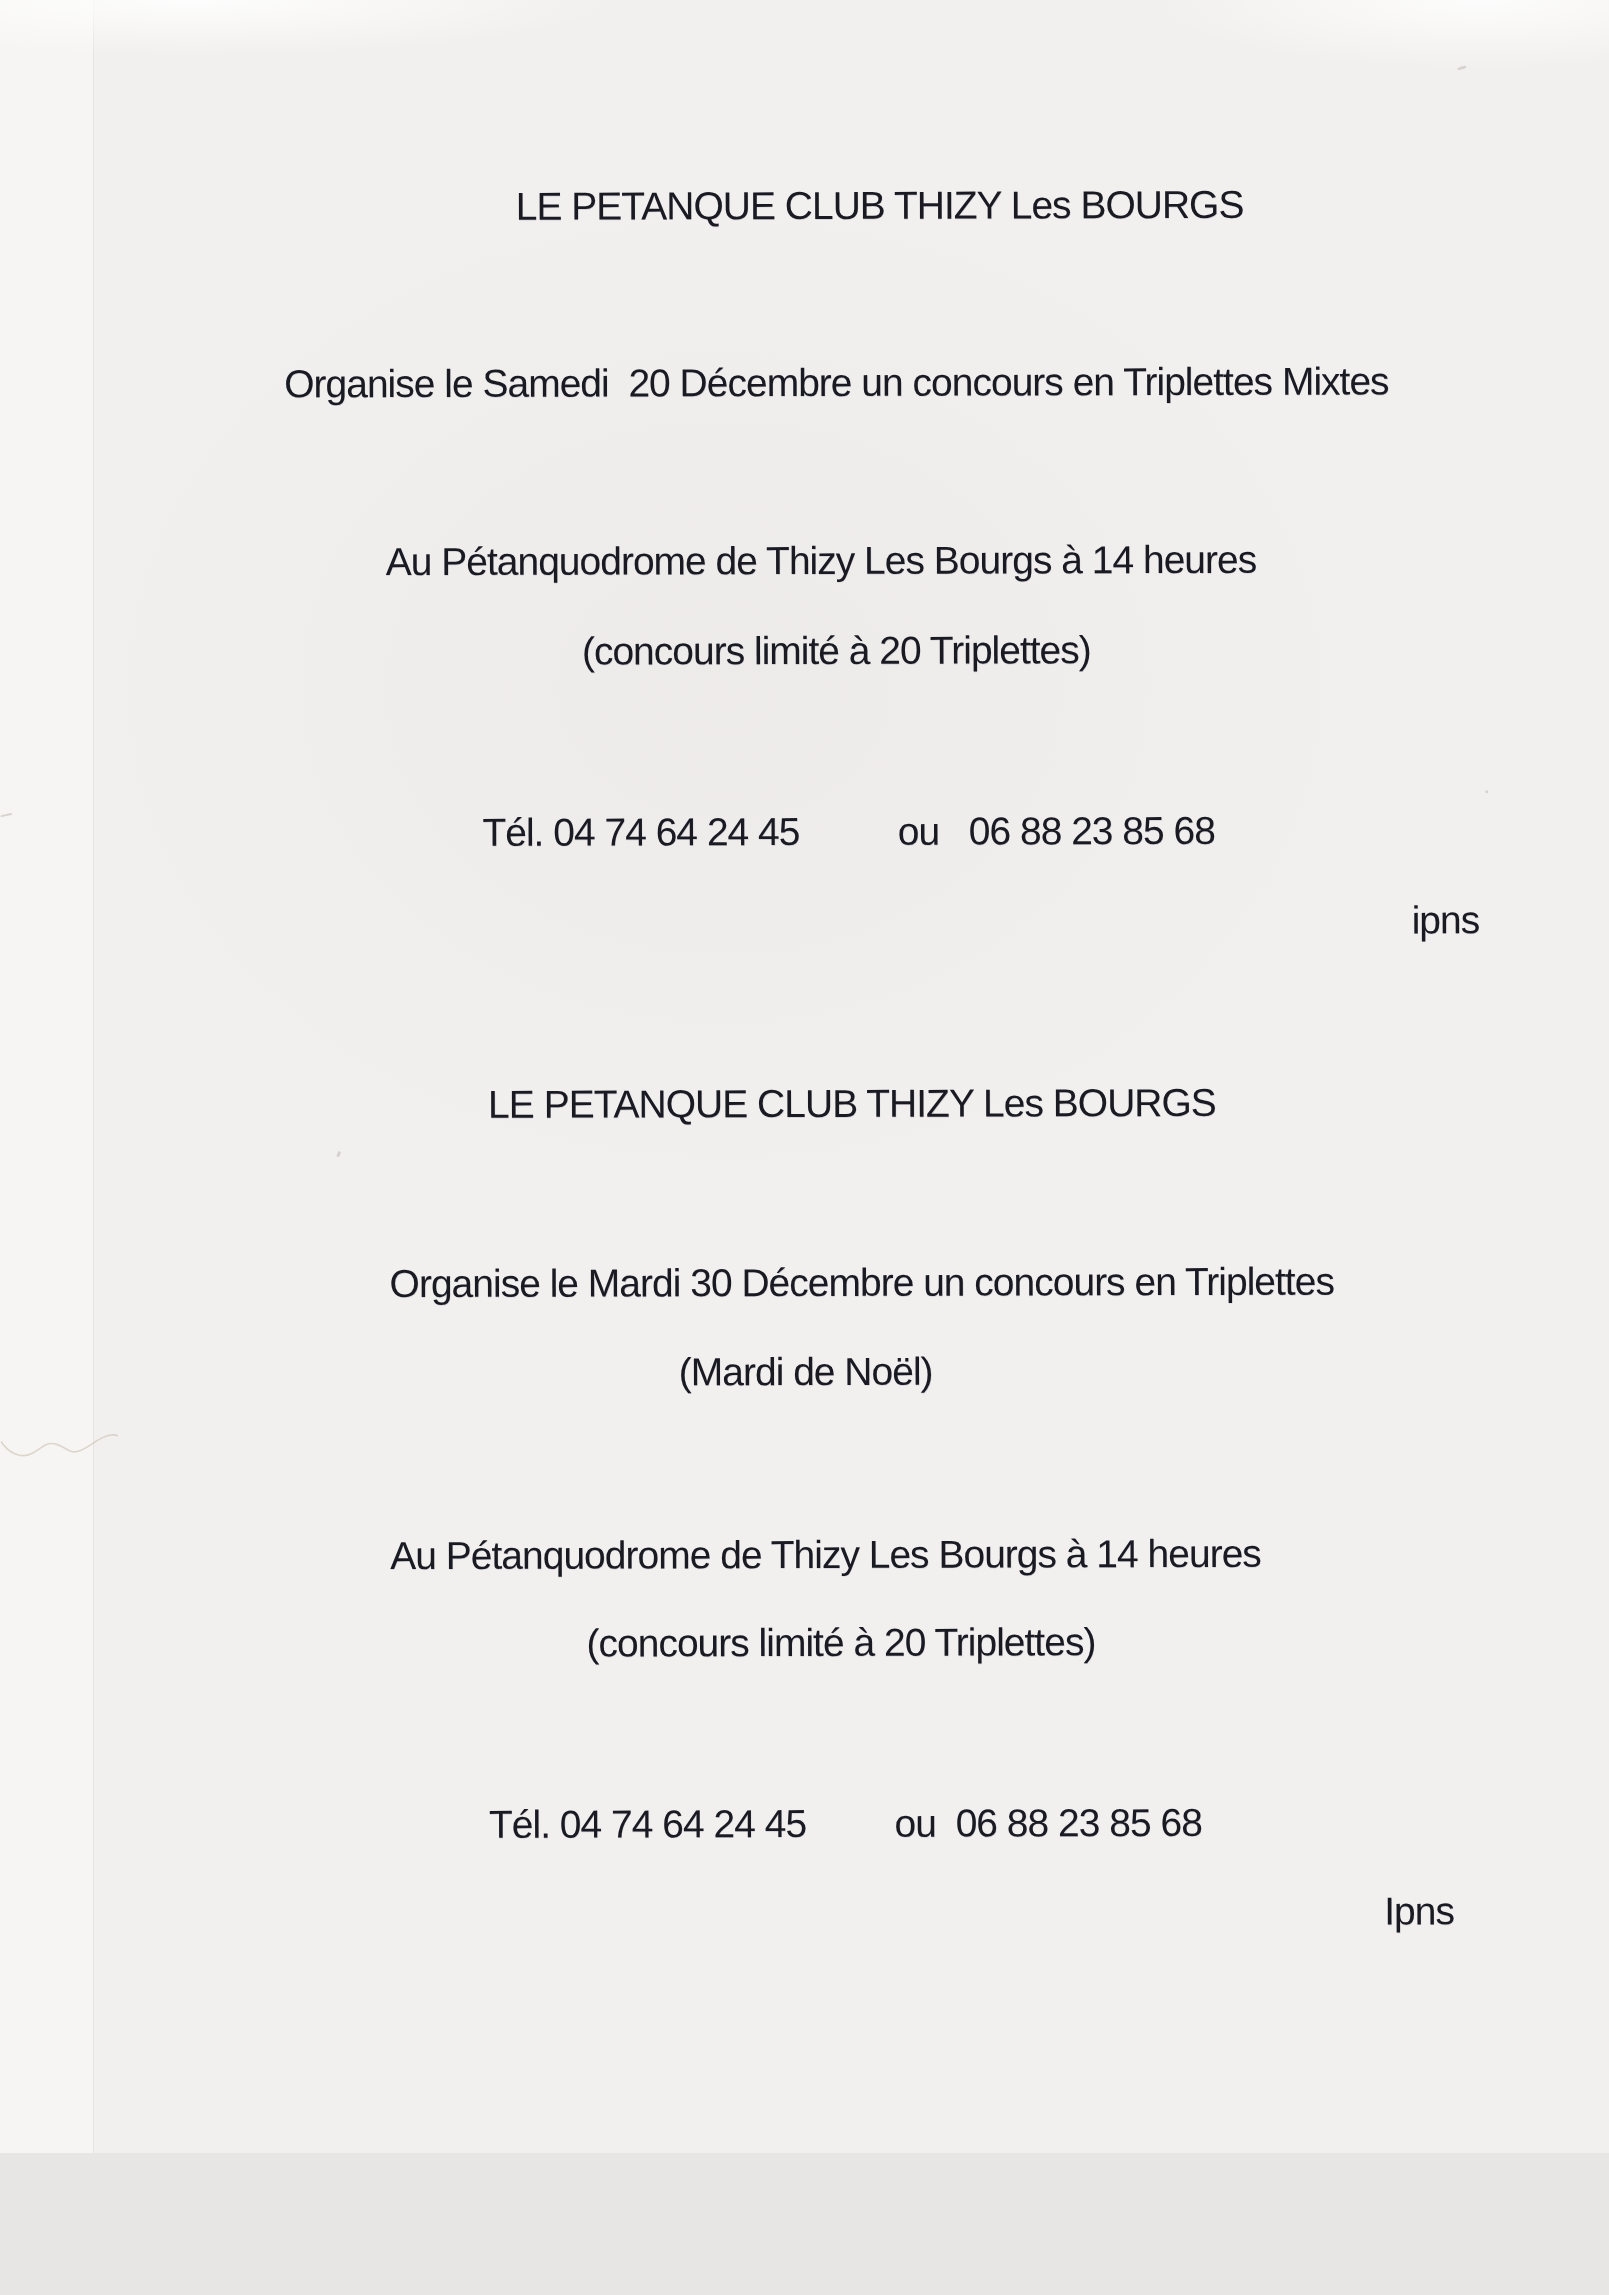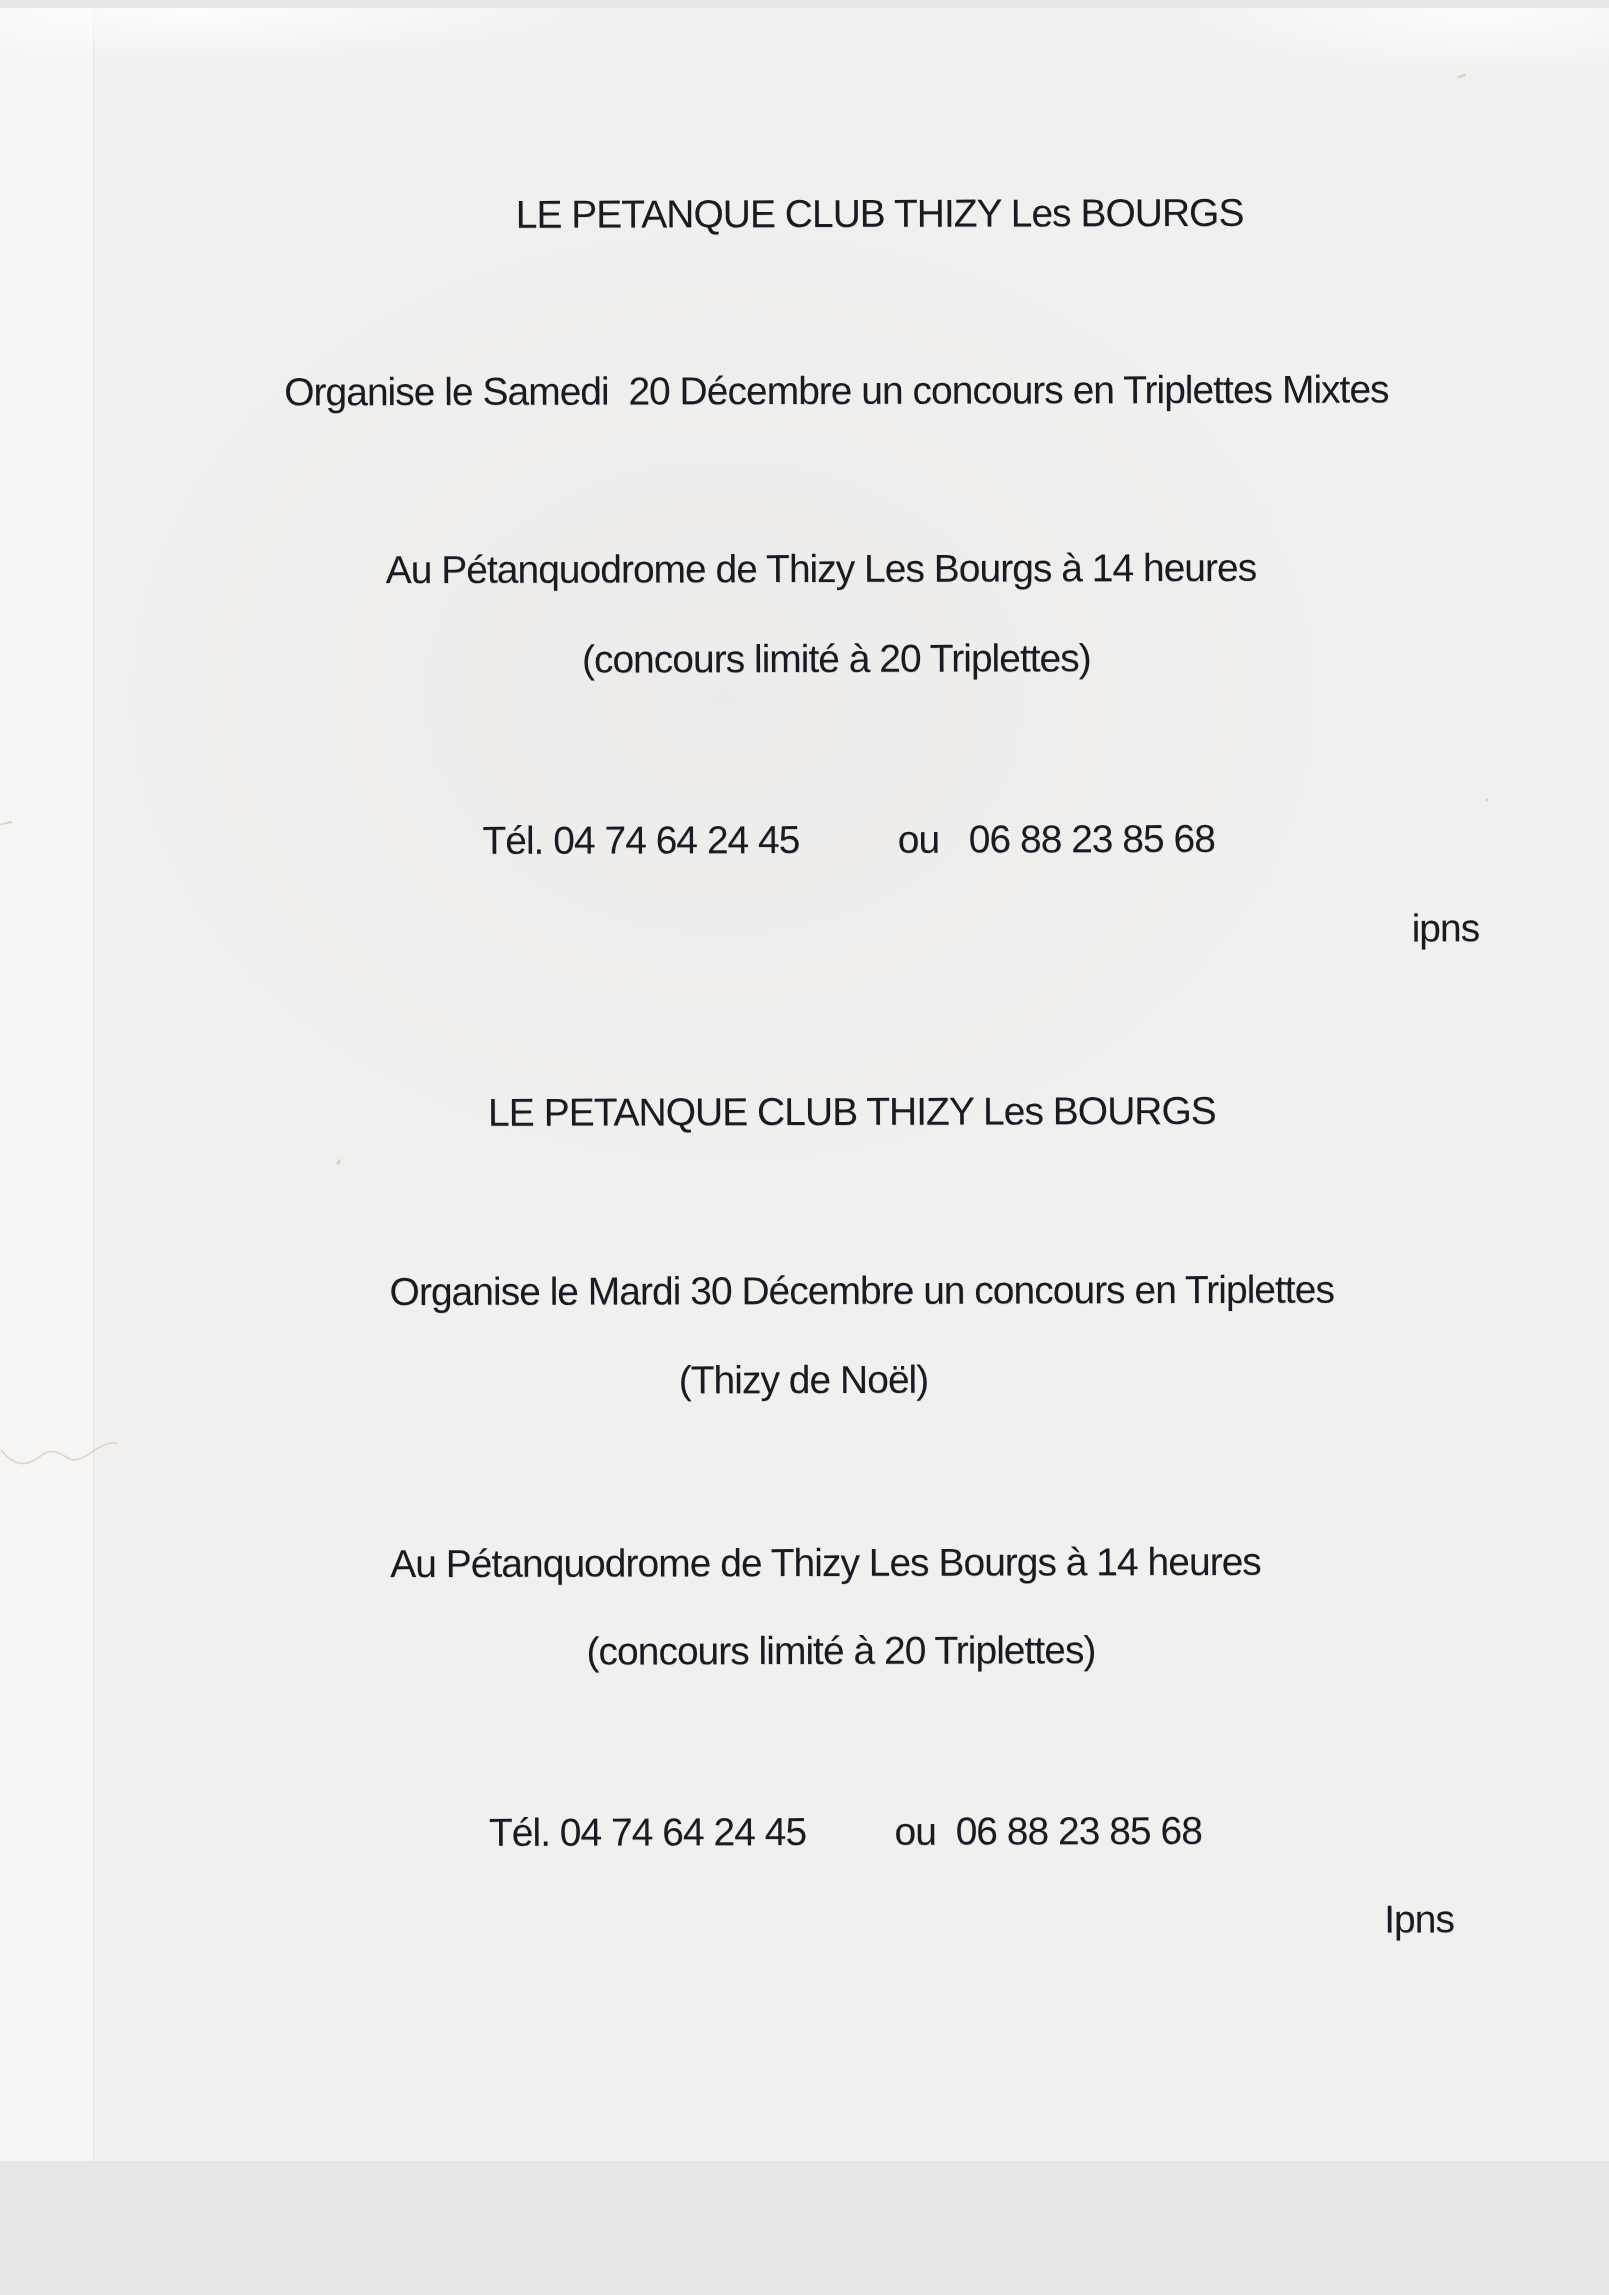"LE PETANQUE CLUB THIZY Les" .page { margin: 8px auto -> 0 auto }
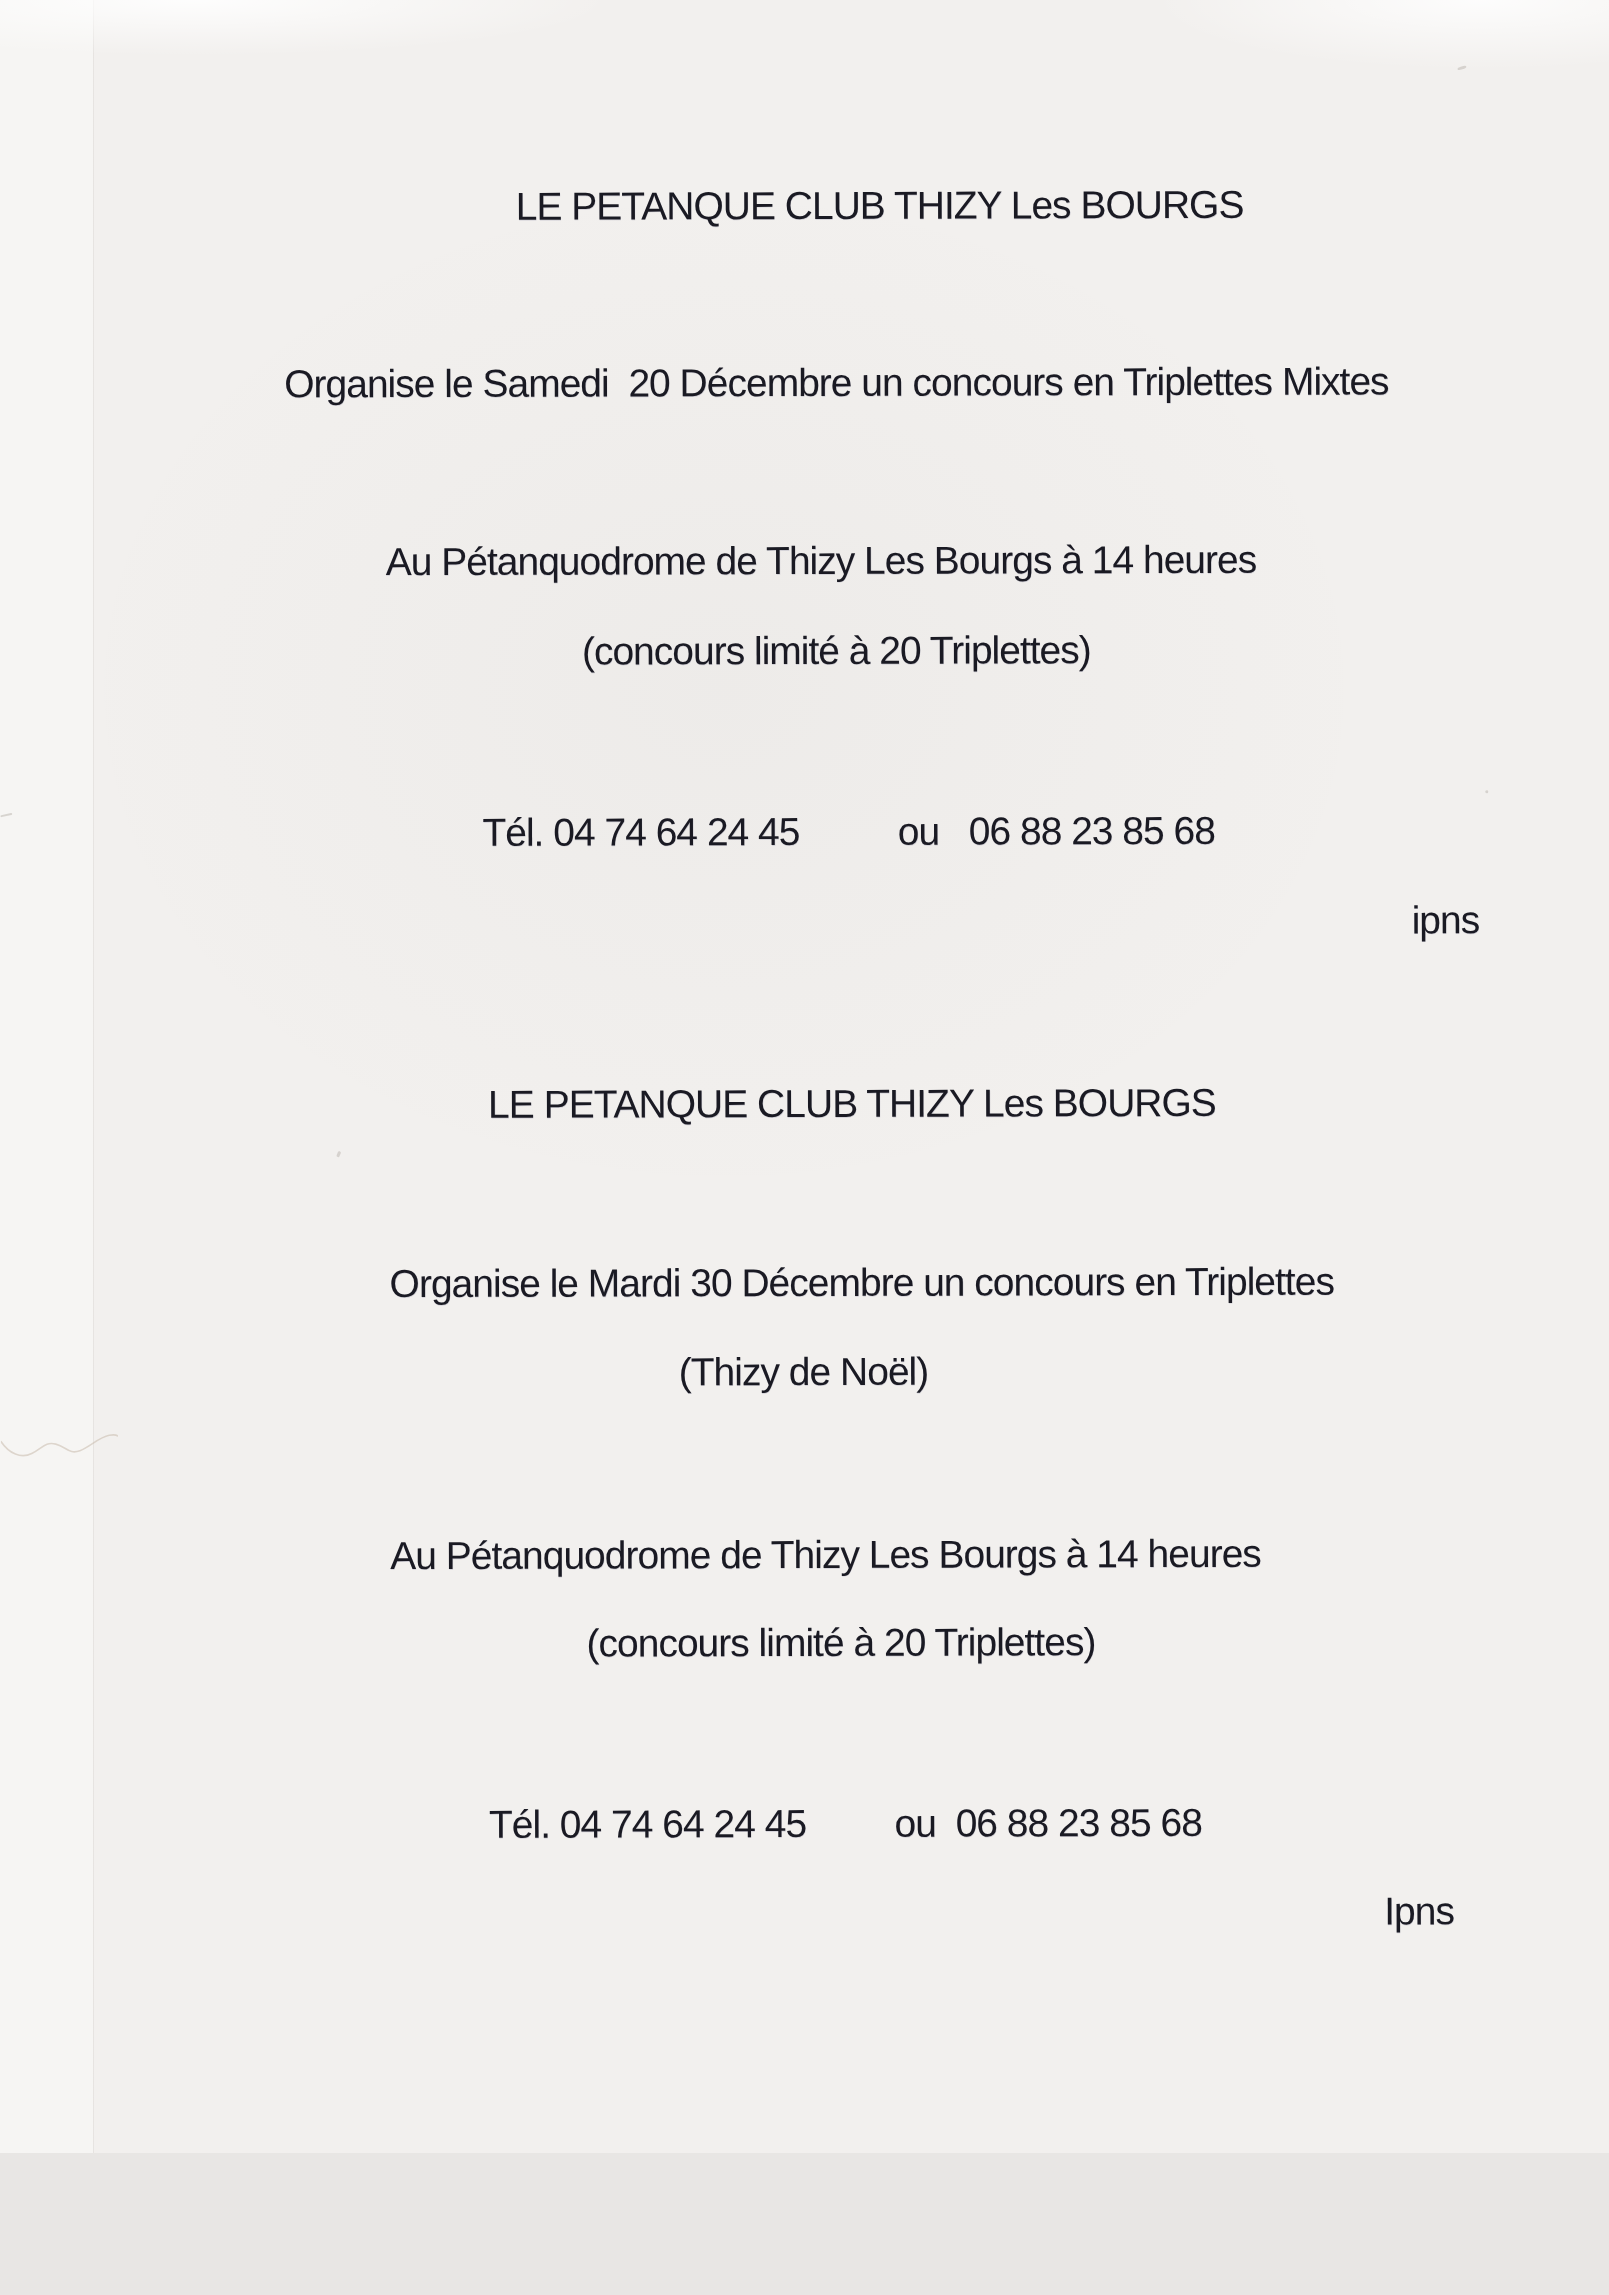"(Thizy de Noël)" div.line { text: Thizy -> Mardi }
